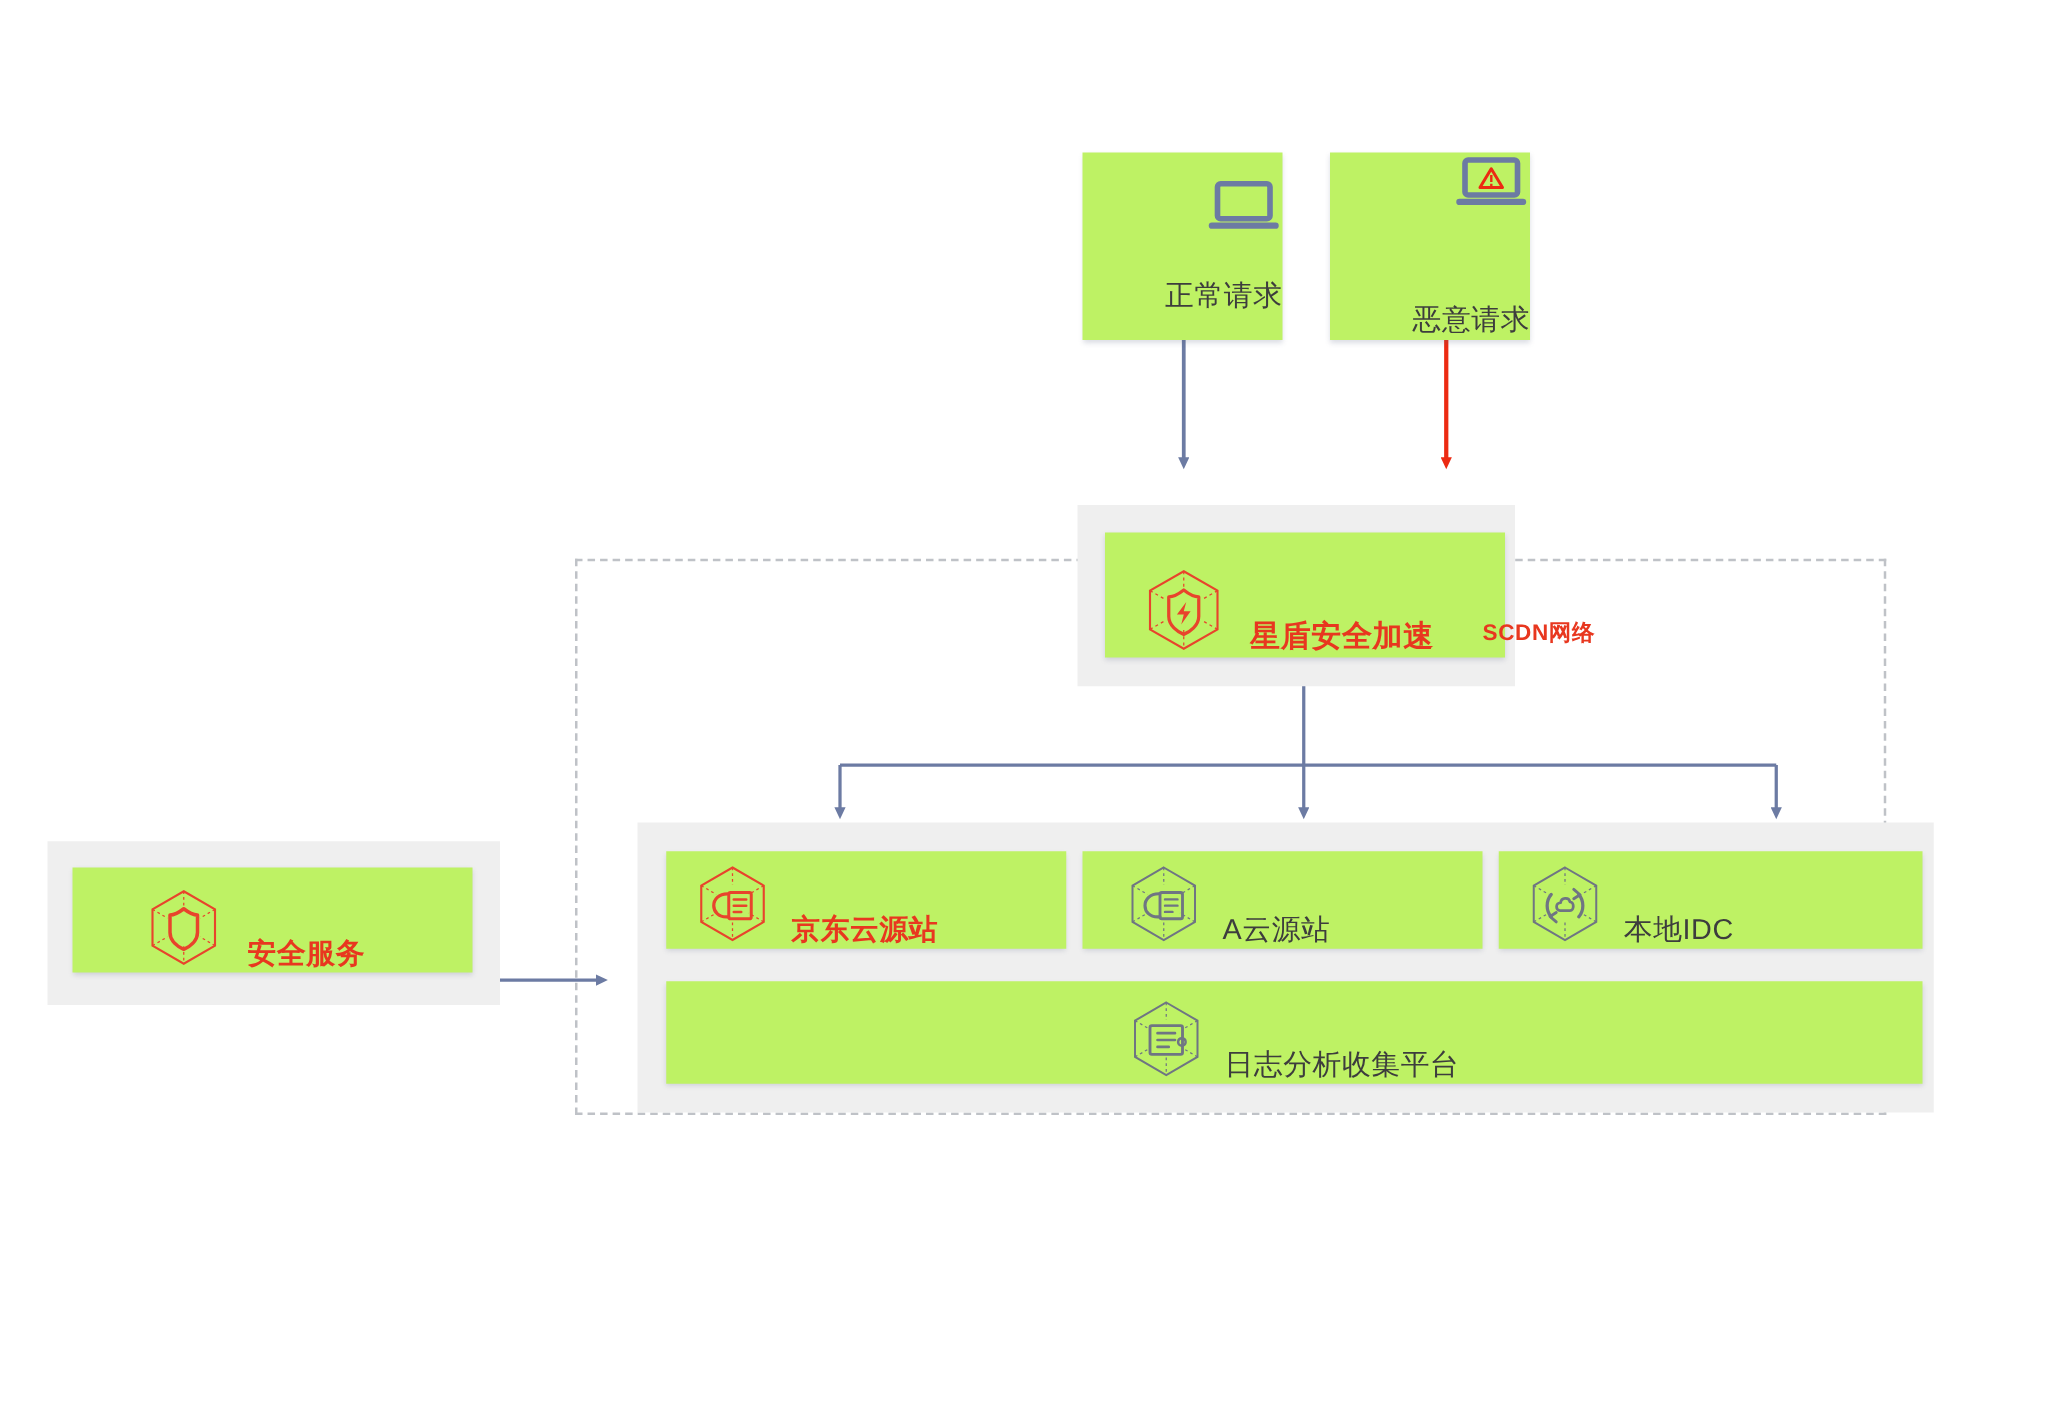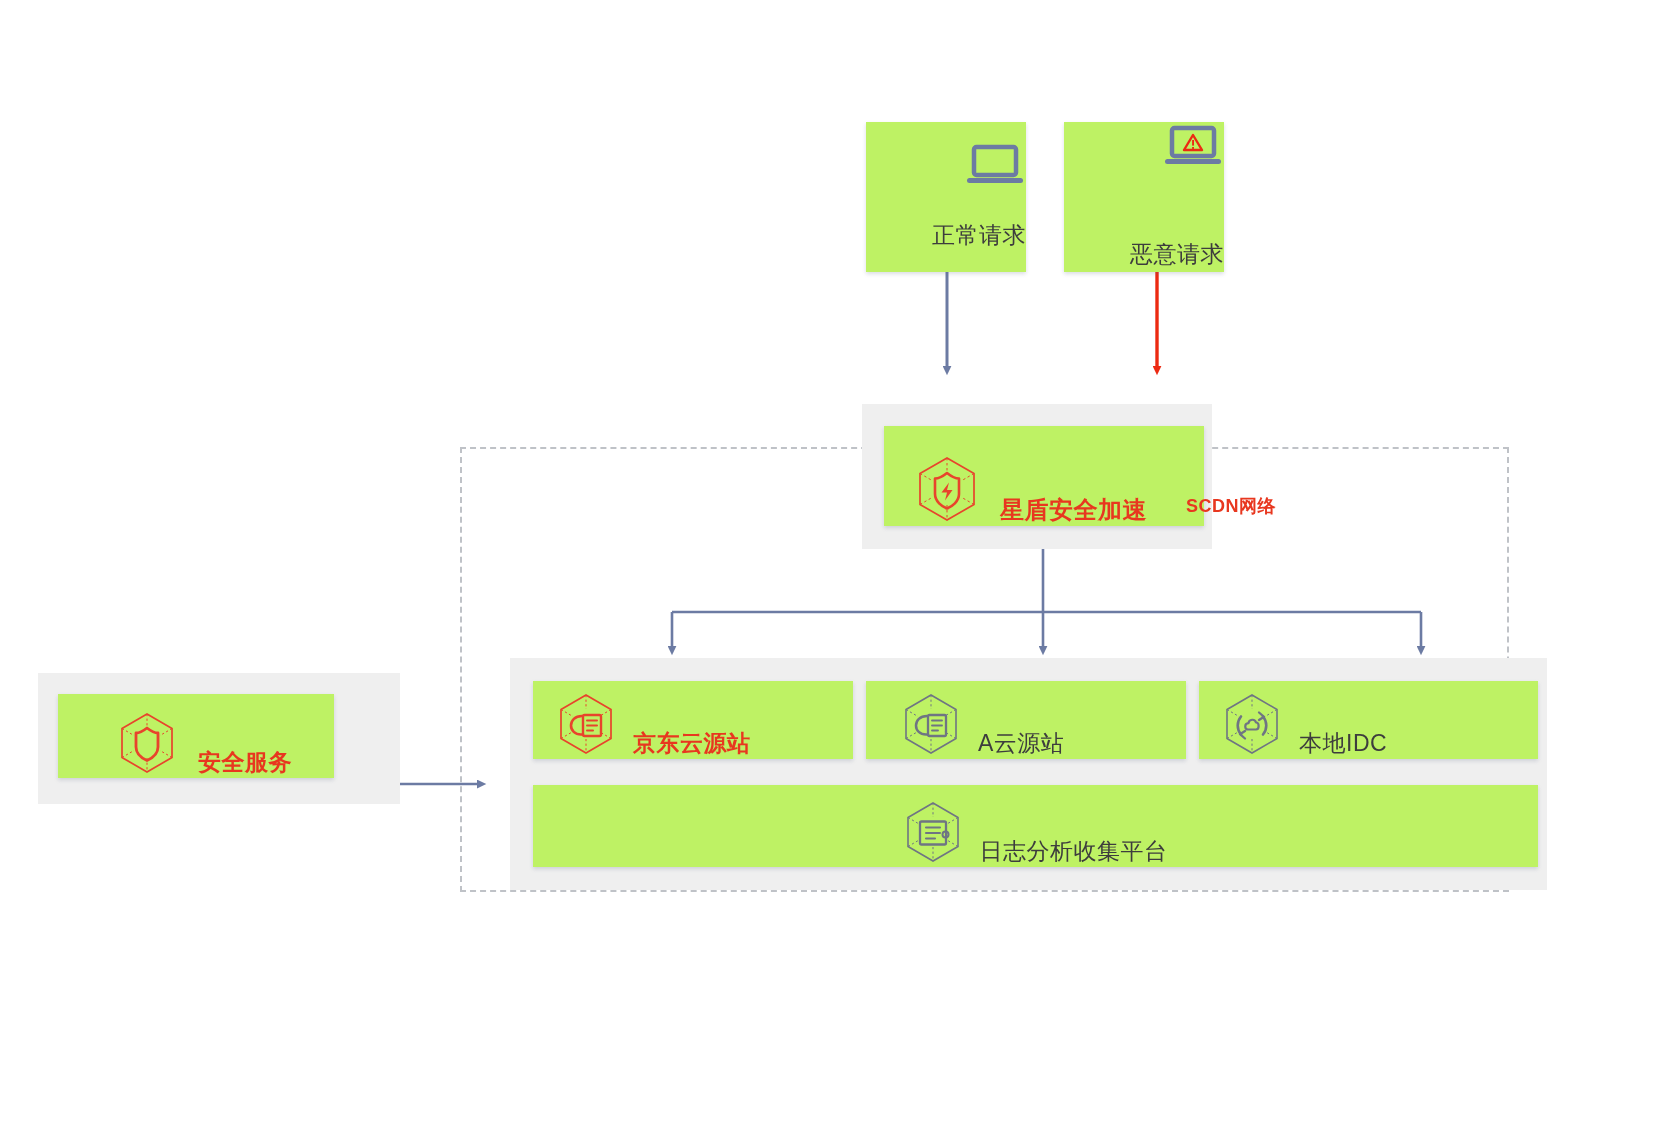"安全服务" div.card { width: 276px -> 320px }
